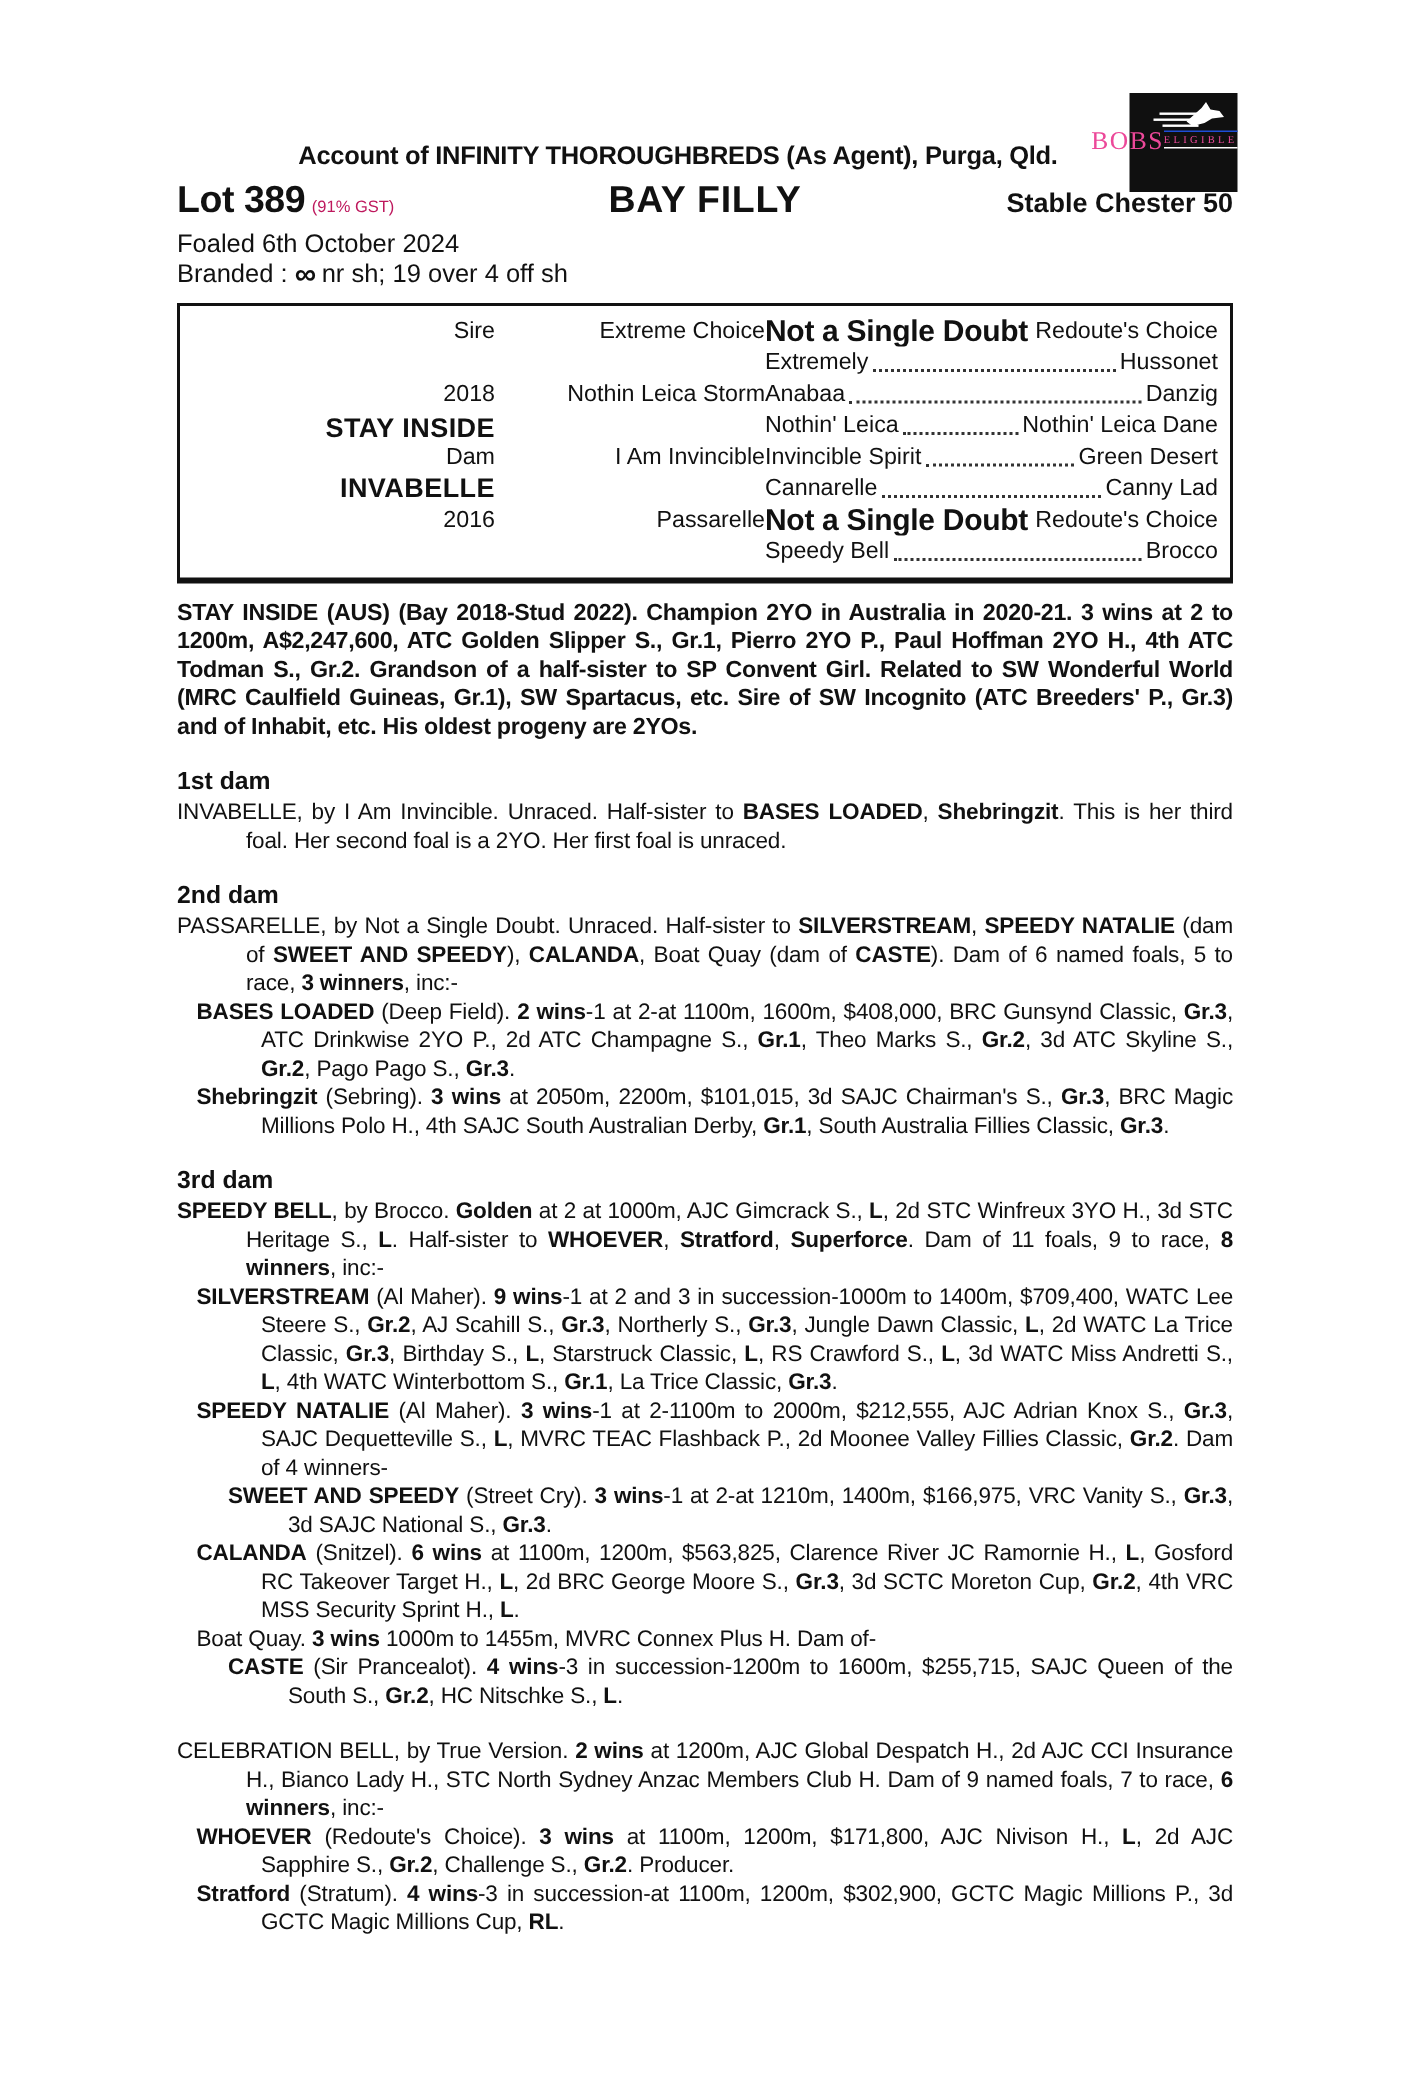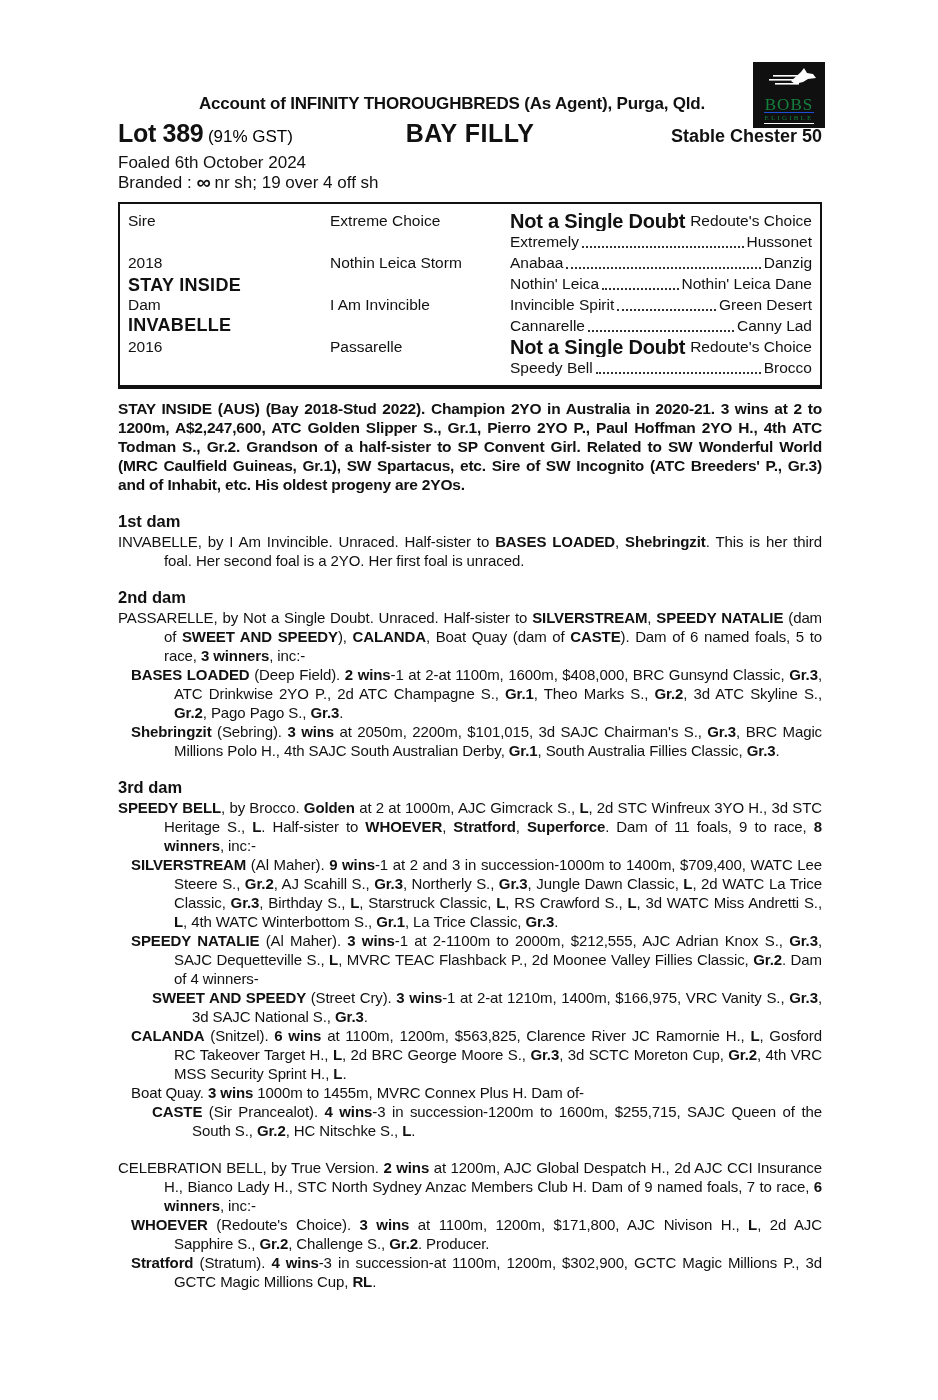"BOBS" .bobs { color: #15803d -> #ec4899; flex-direction: column -> row }
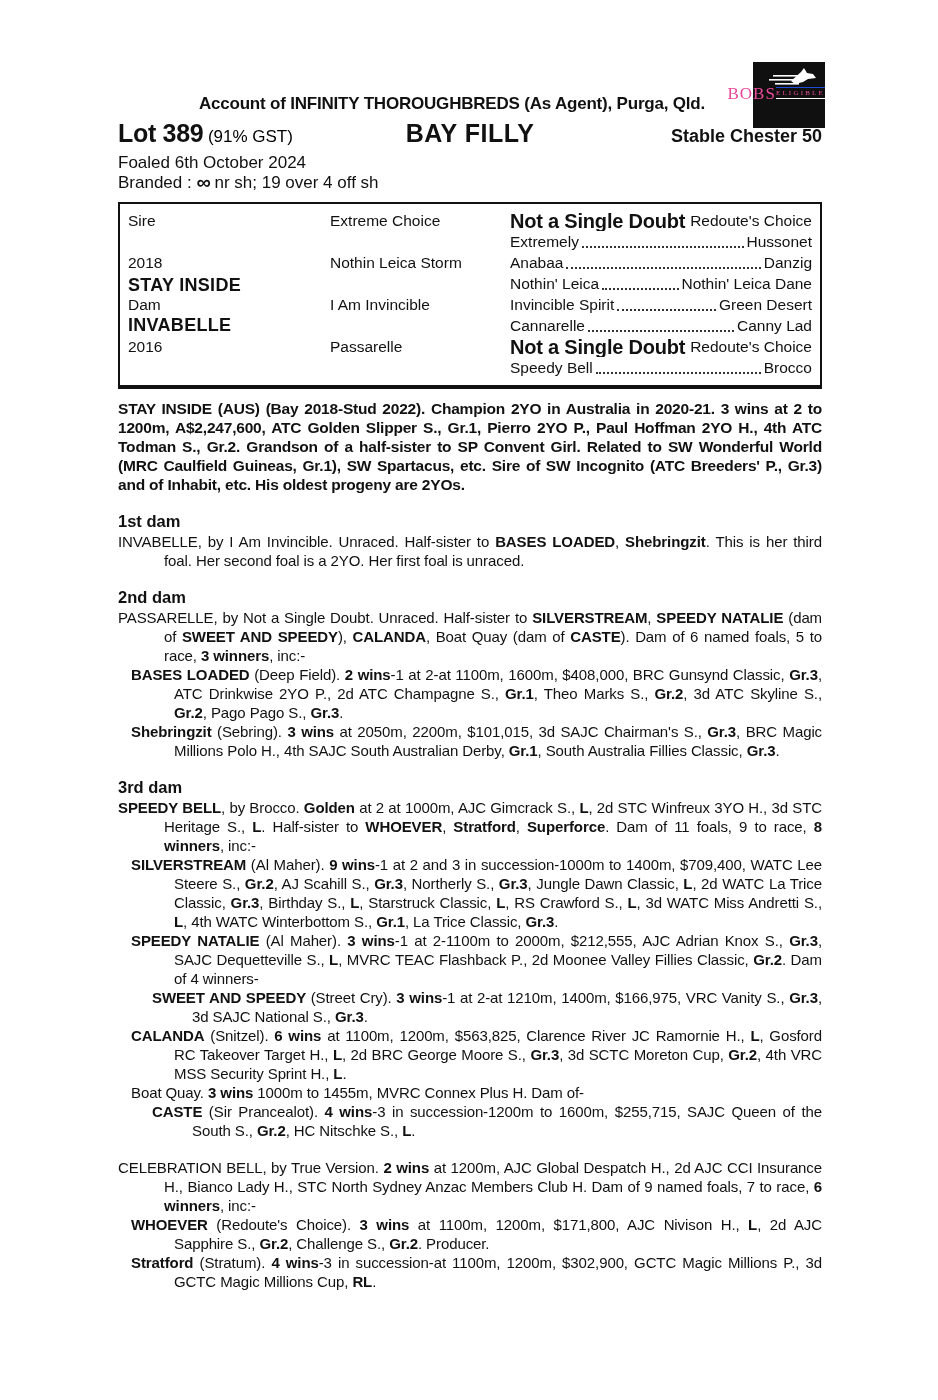"(91% GST)" .gst { color: #000000 -> #be185d; font-size: 17px -> 11px }
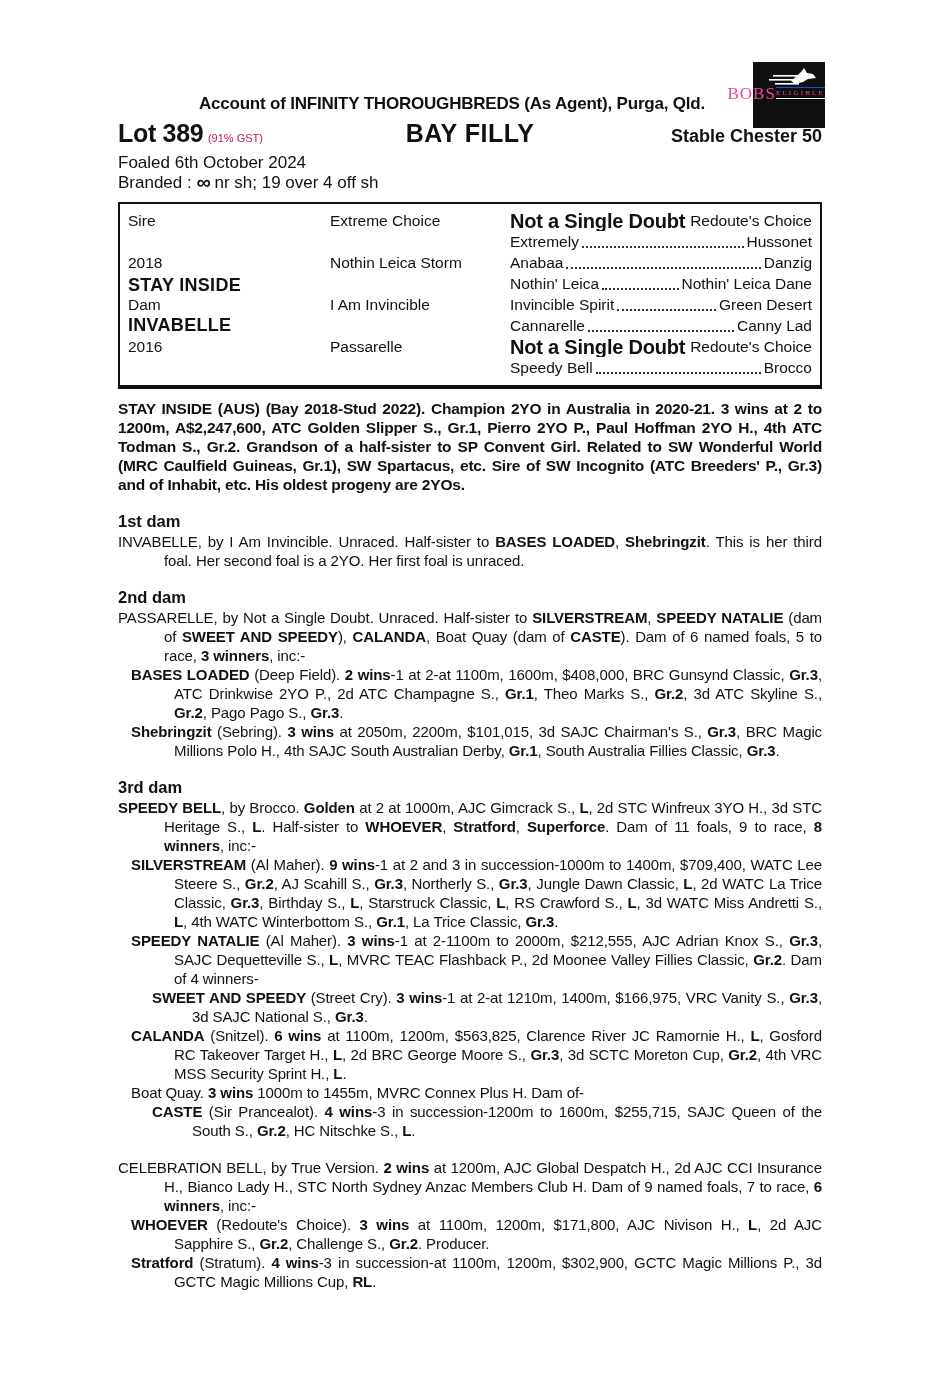"Sire" .pedigree { text-align: none -> right }
